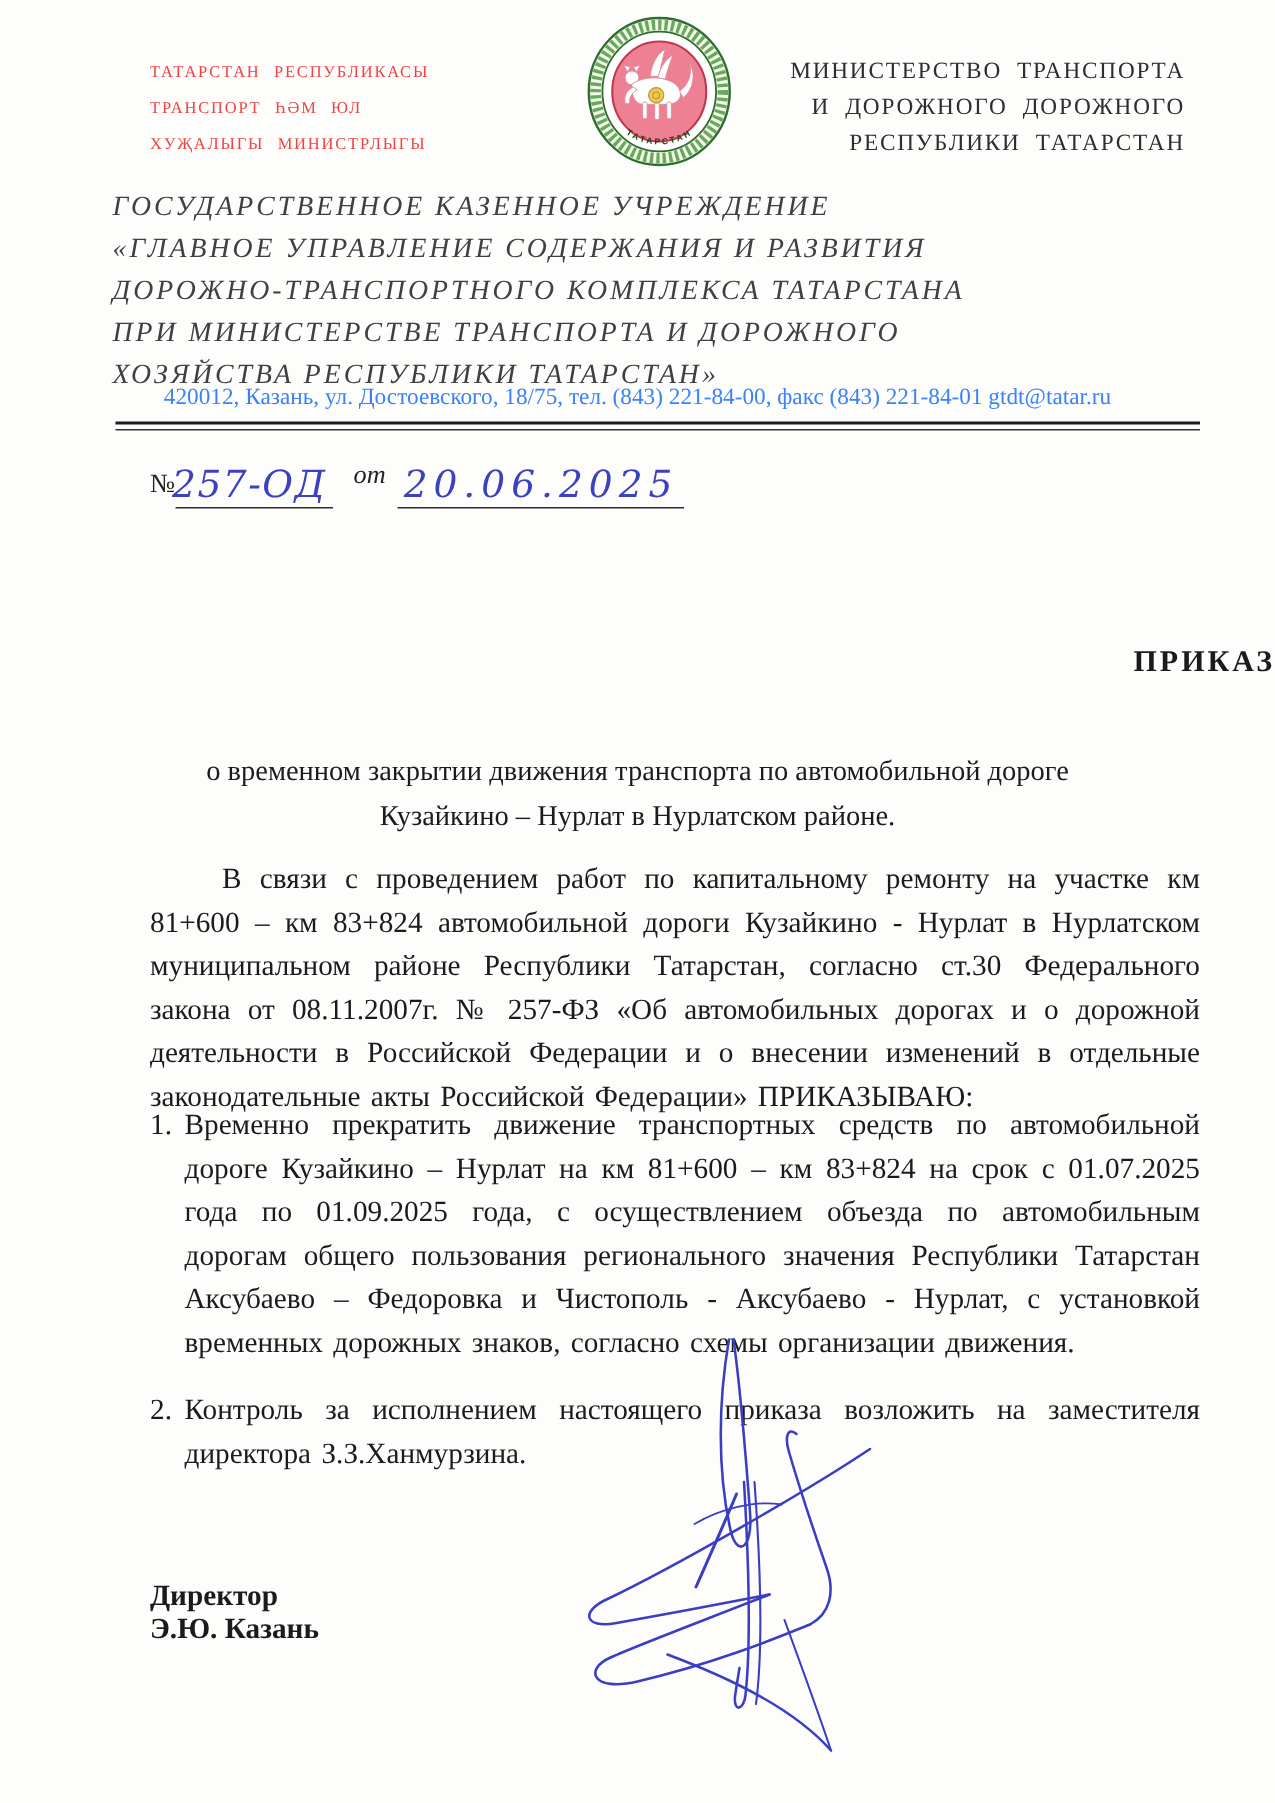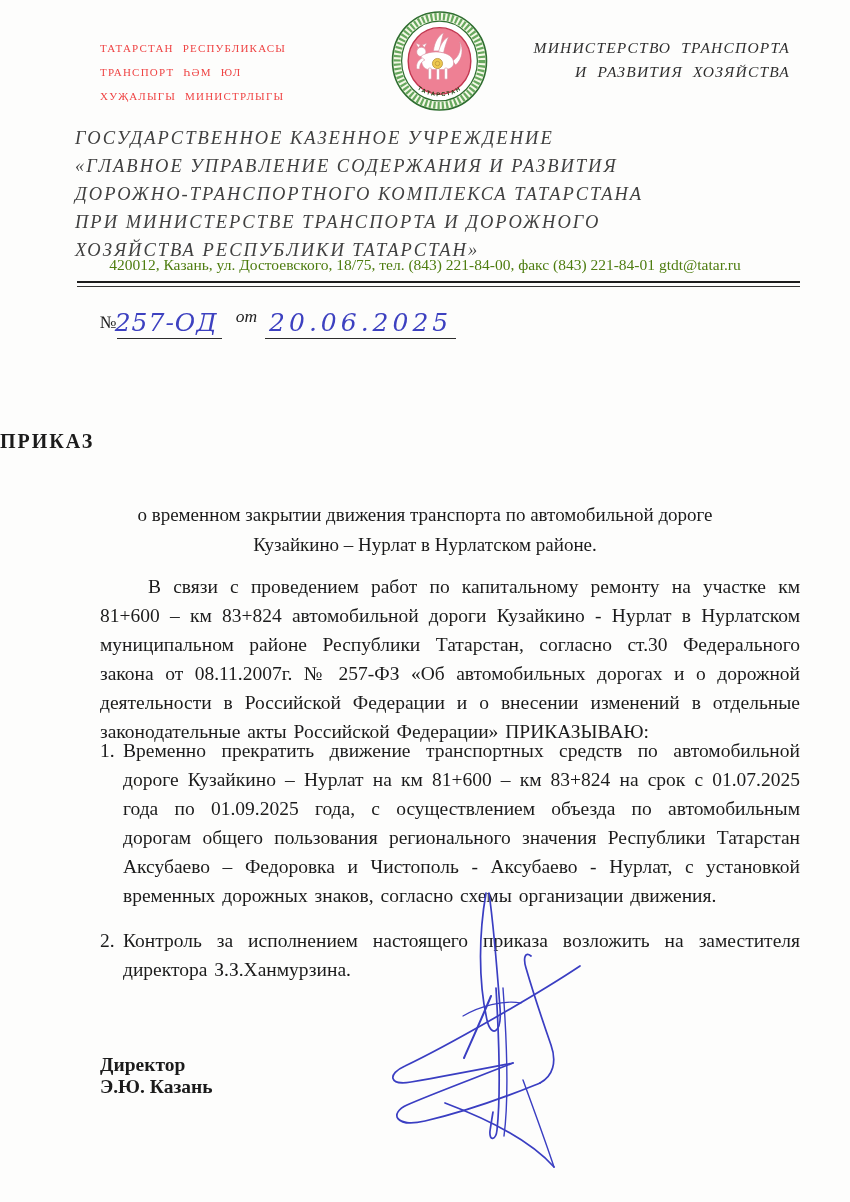"МИНИСТЕРСТВО ТРАНСПОРТА" .hdr-right { font-style: italic -> none }
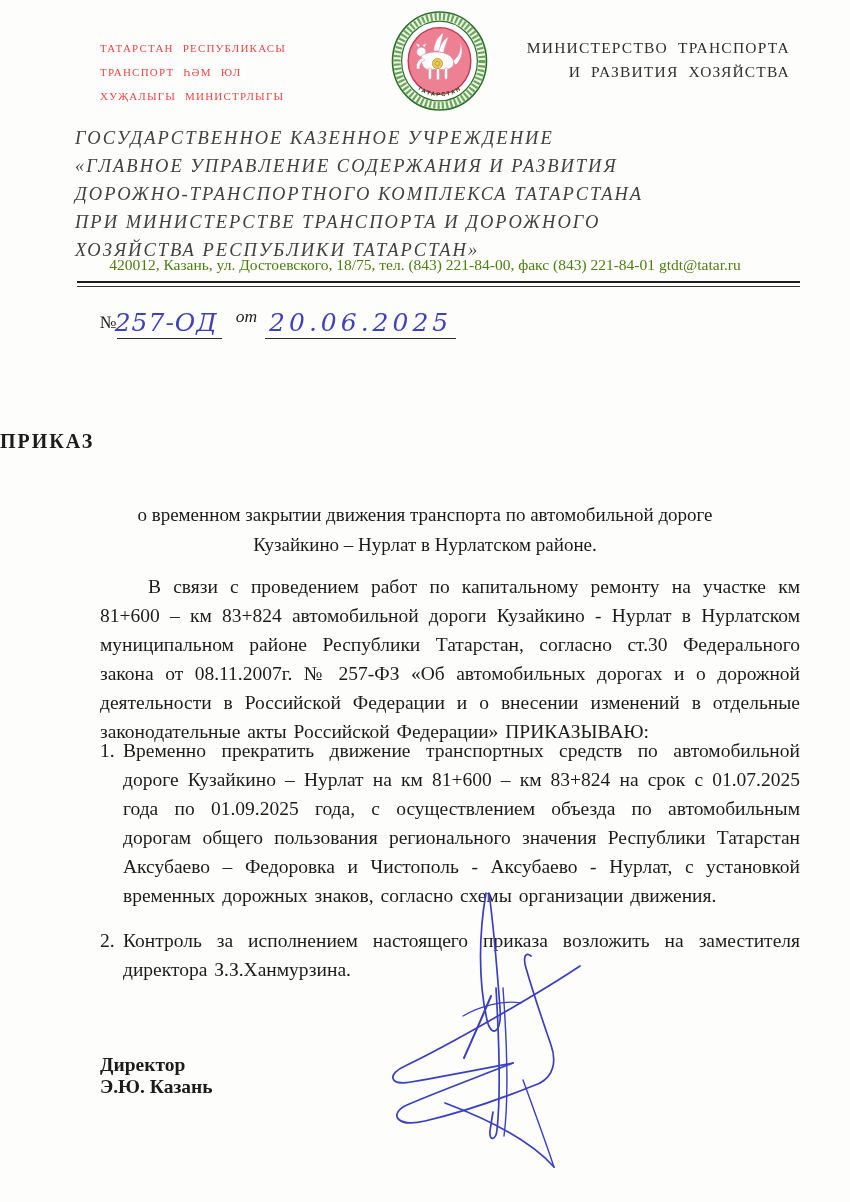"И РАЗВИТИЯ ХОЗЯЙСТВА" div { text: РАЗВИТИЯ  ХОЗЯЙСТВА -> ДОРОЖНОГО  ДОРОЖНОГО }
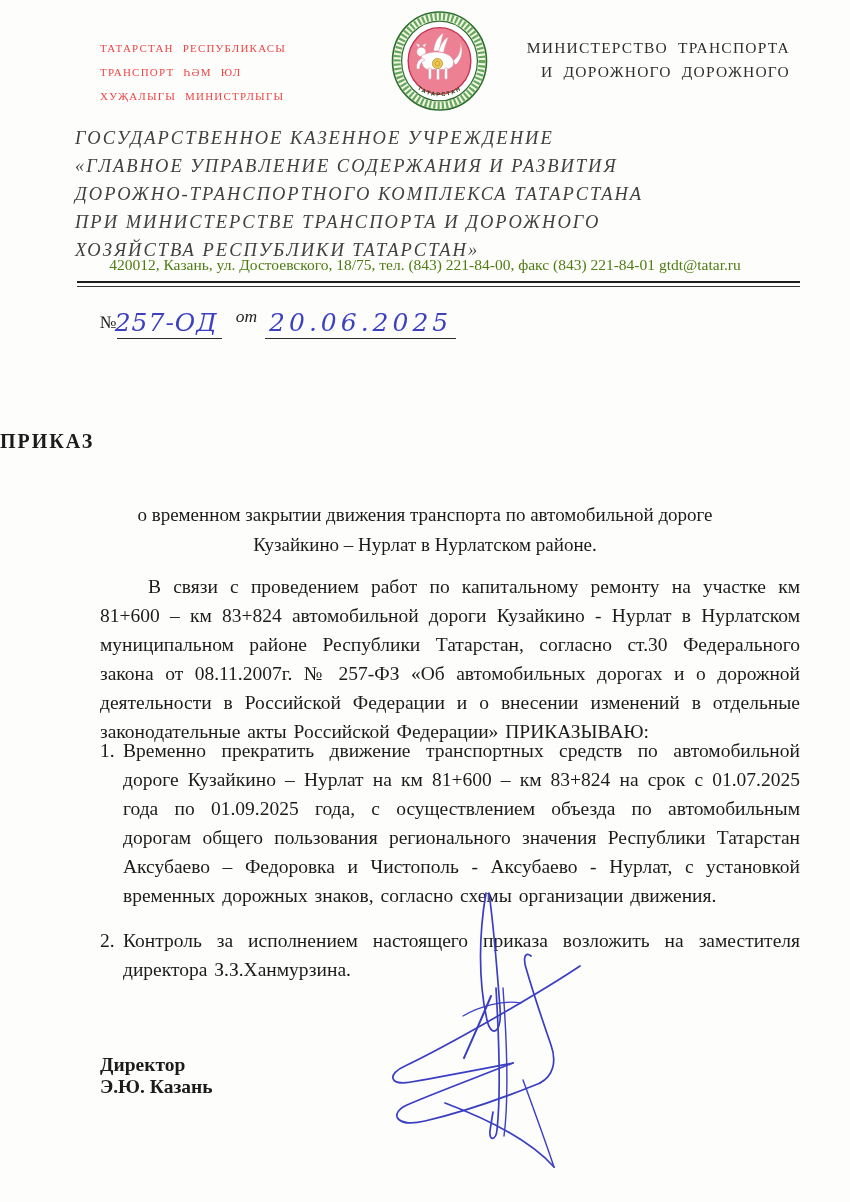"РЕСПУБЛИКИ ТАТАРСТАН" div { html: none -> <div>РЕСПУБЛИКИ ТАТАРСТАН</div> }
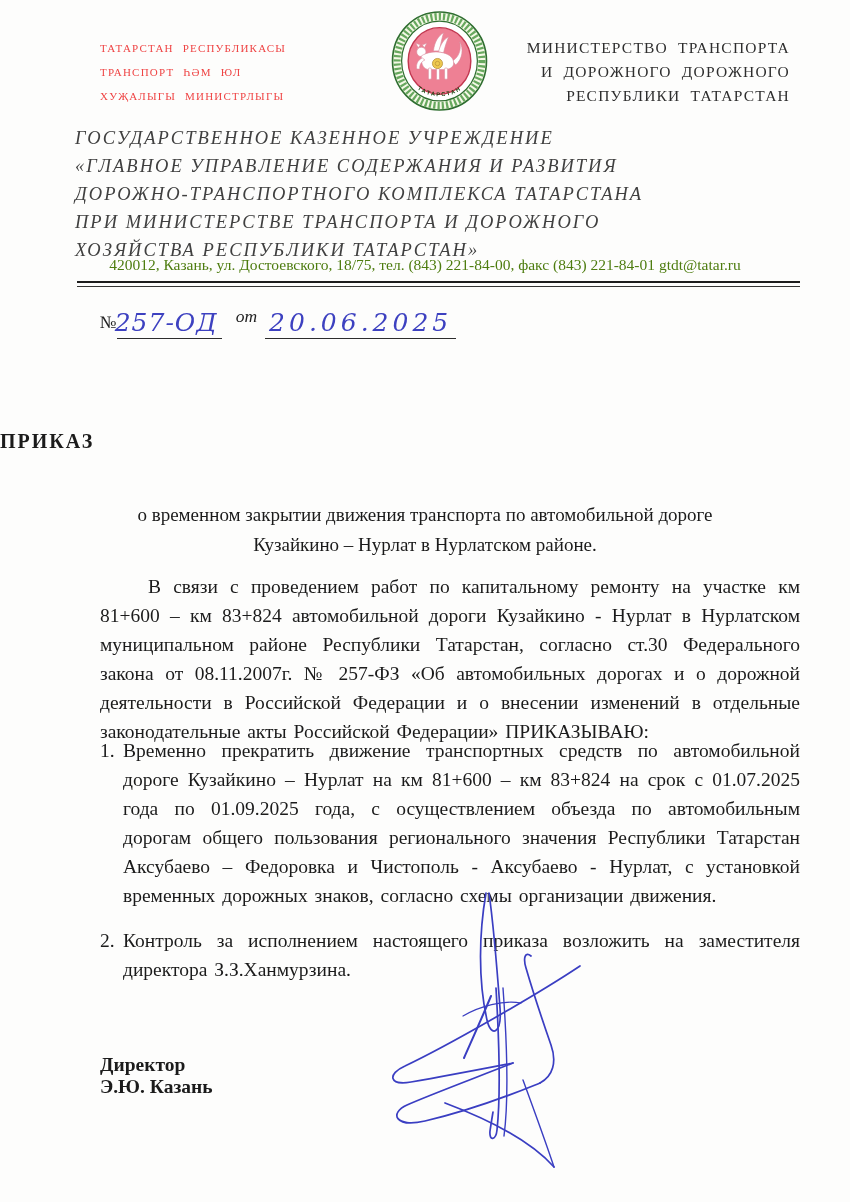"420012, Казань, ул. Достоевского, 18/75," .addr-line { color: #4d7c0f -> #3b82f6 }
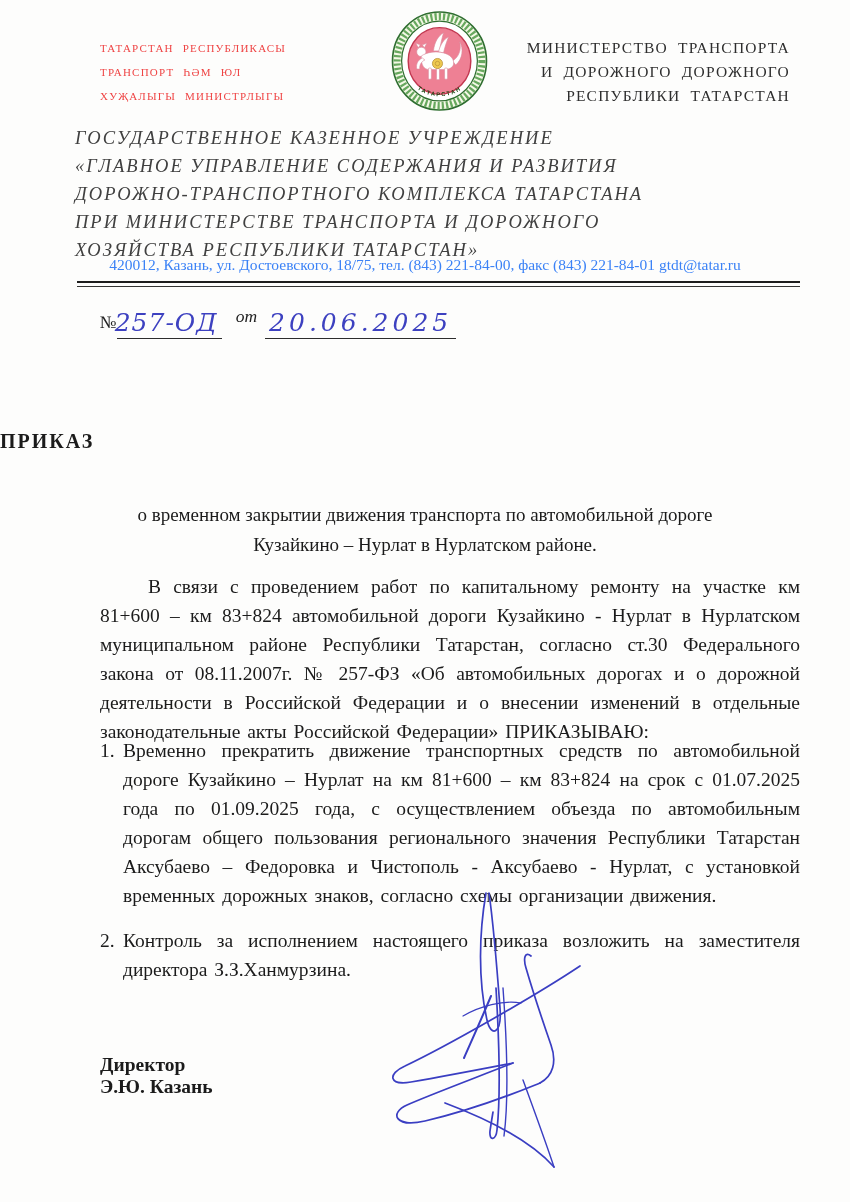"ПРИКАЗ" .doc-title { text-align: left -> right }
